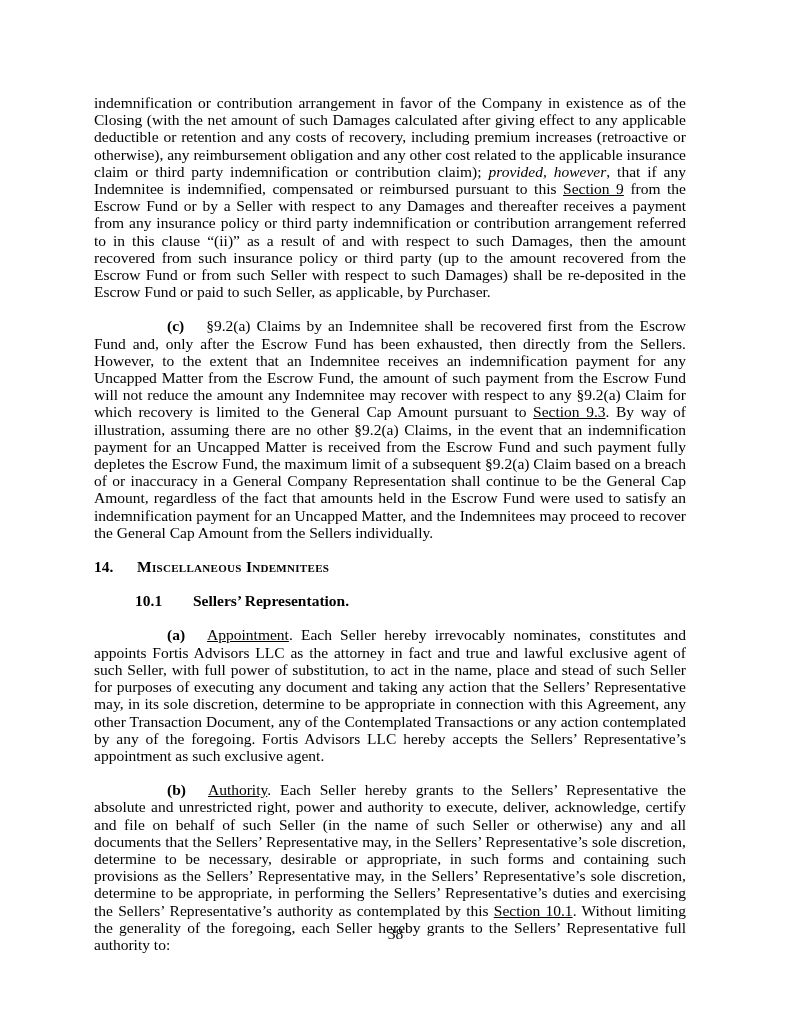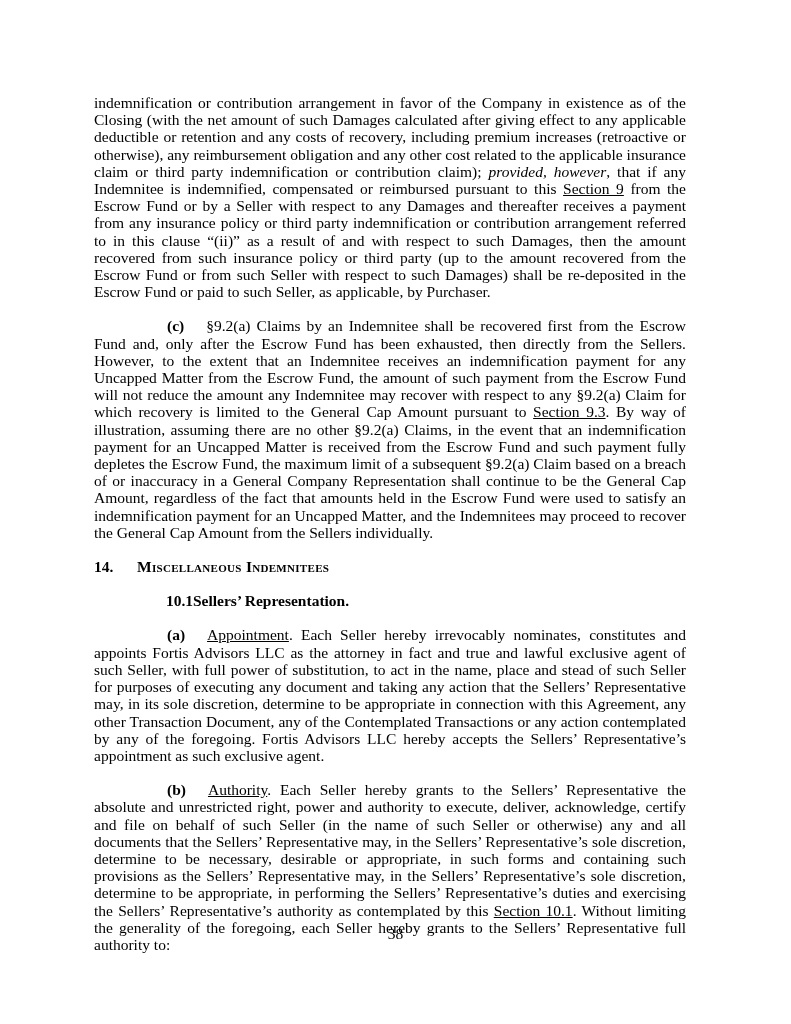"10.1" p.heading2 .label { text-align: right -> none }
